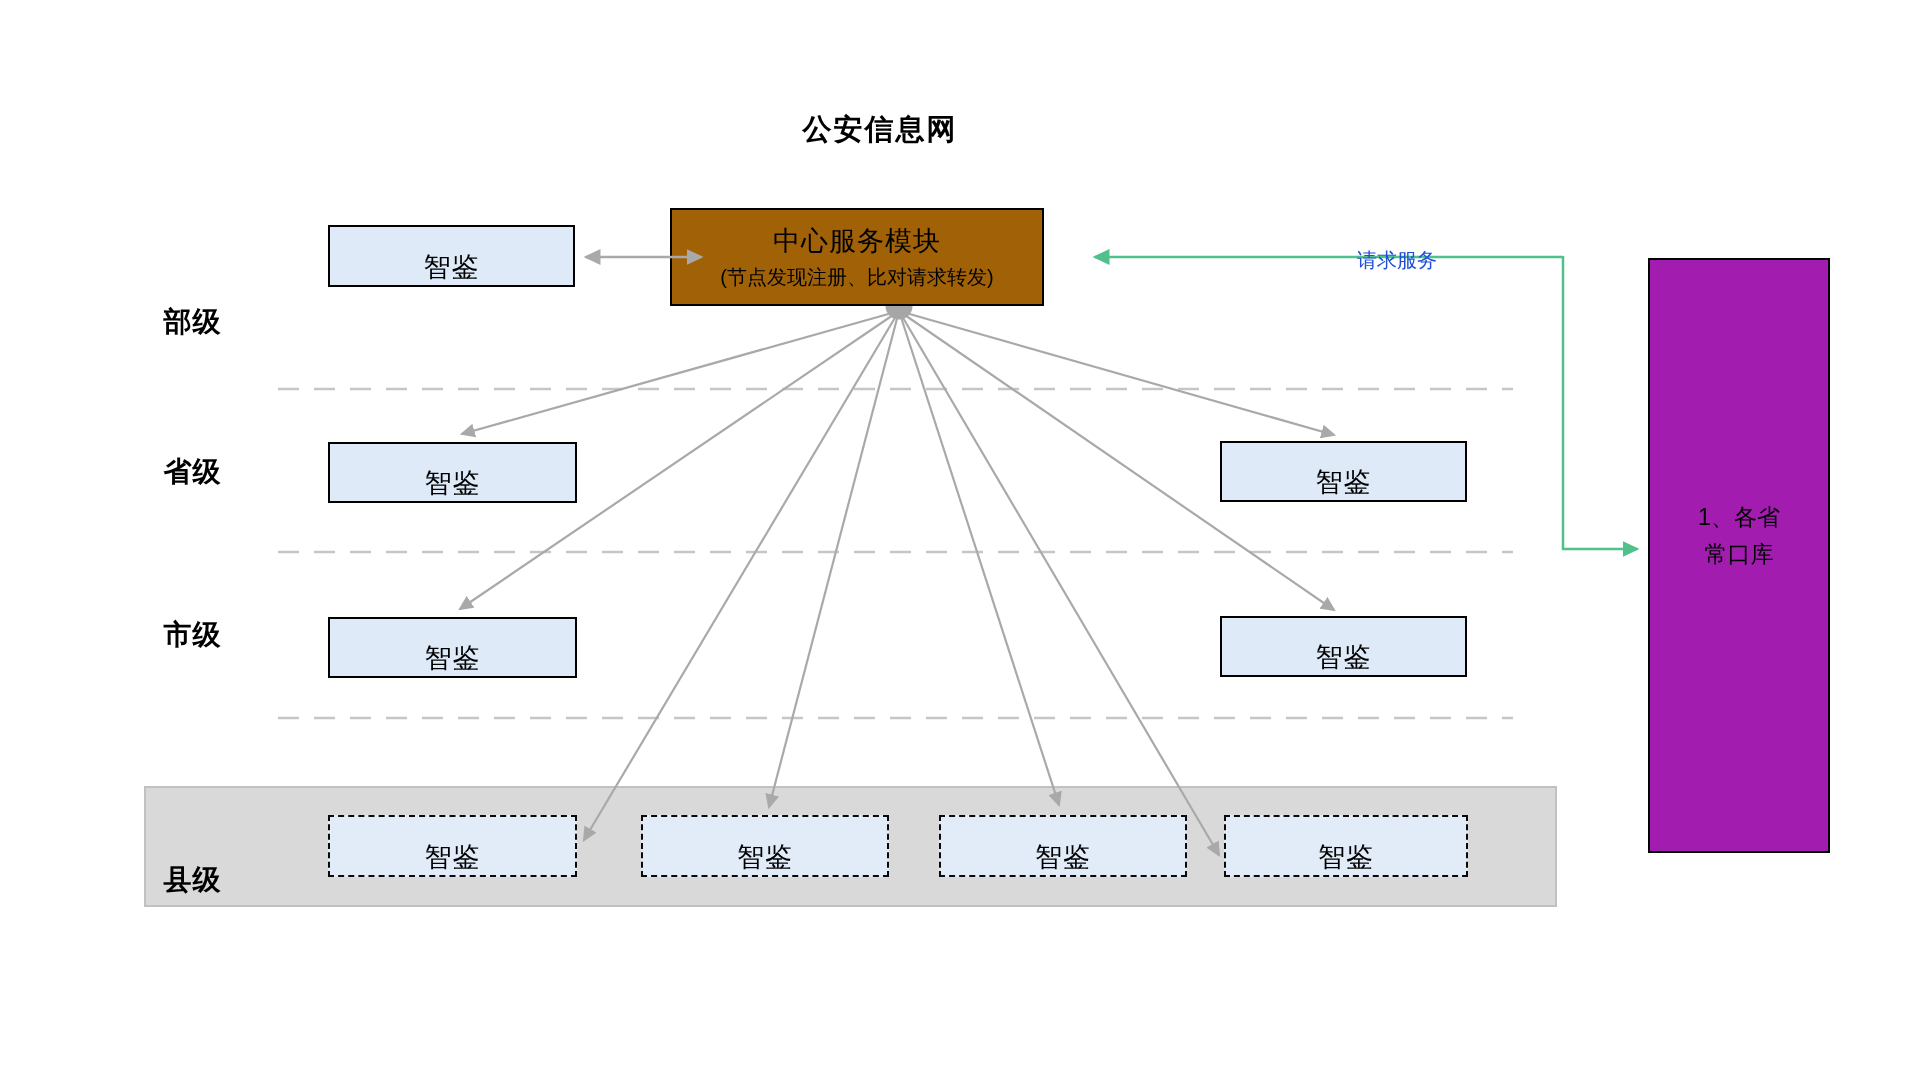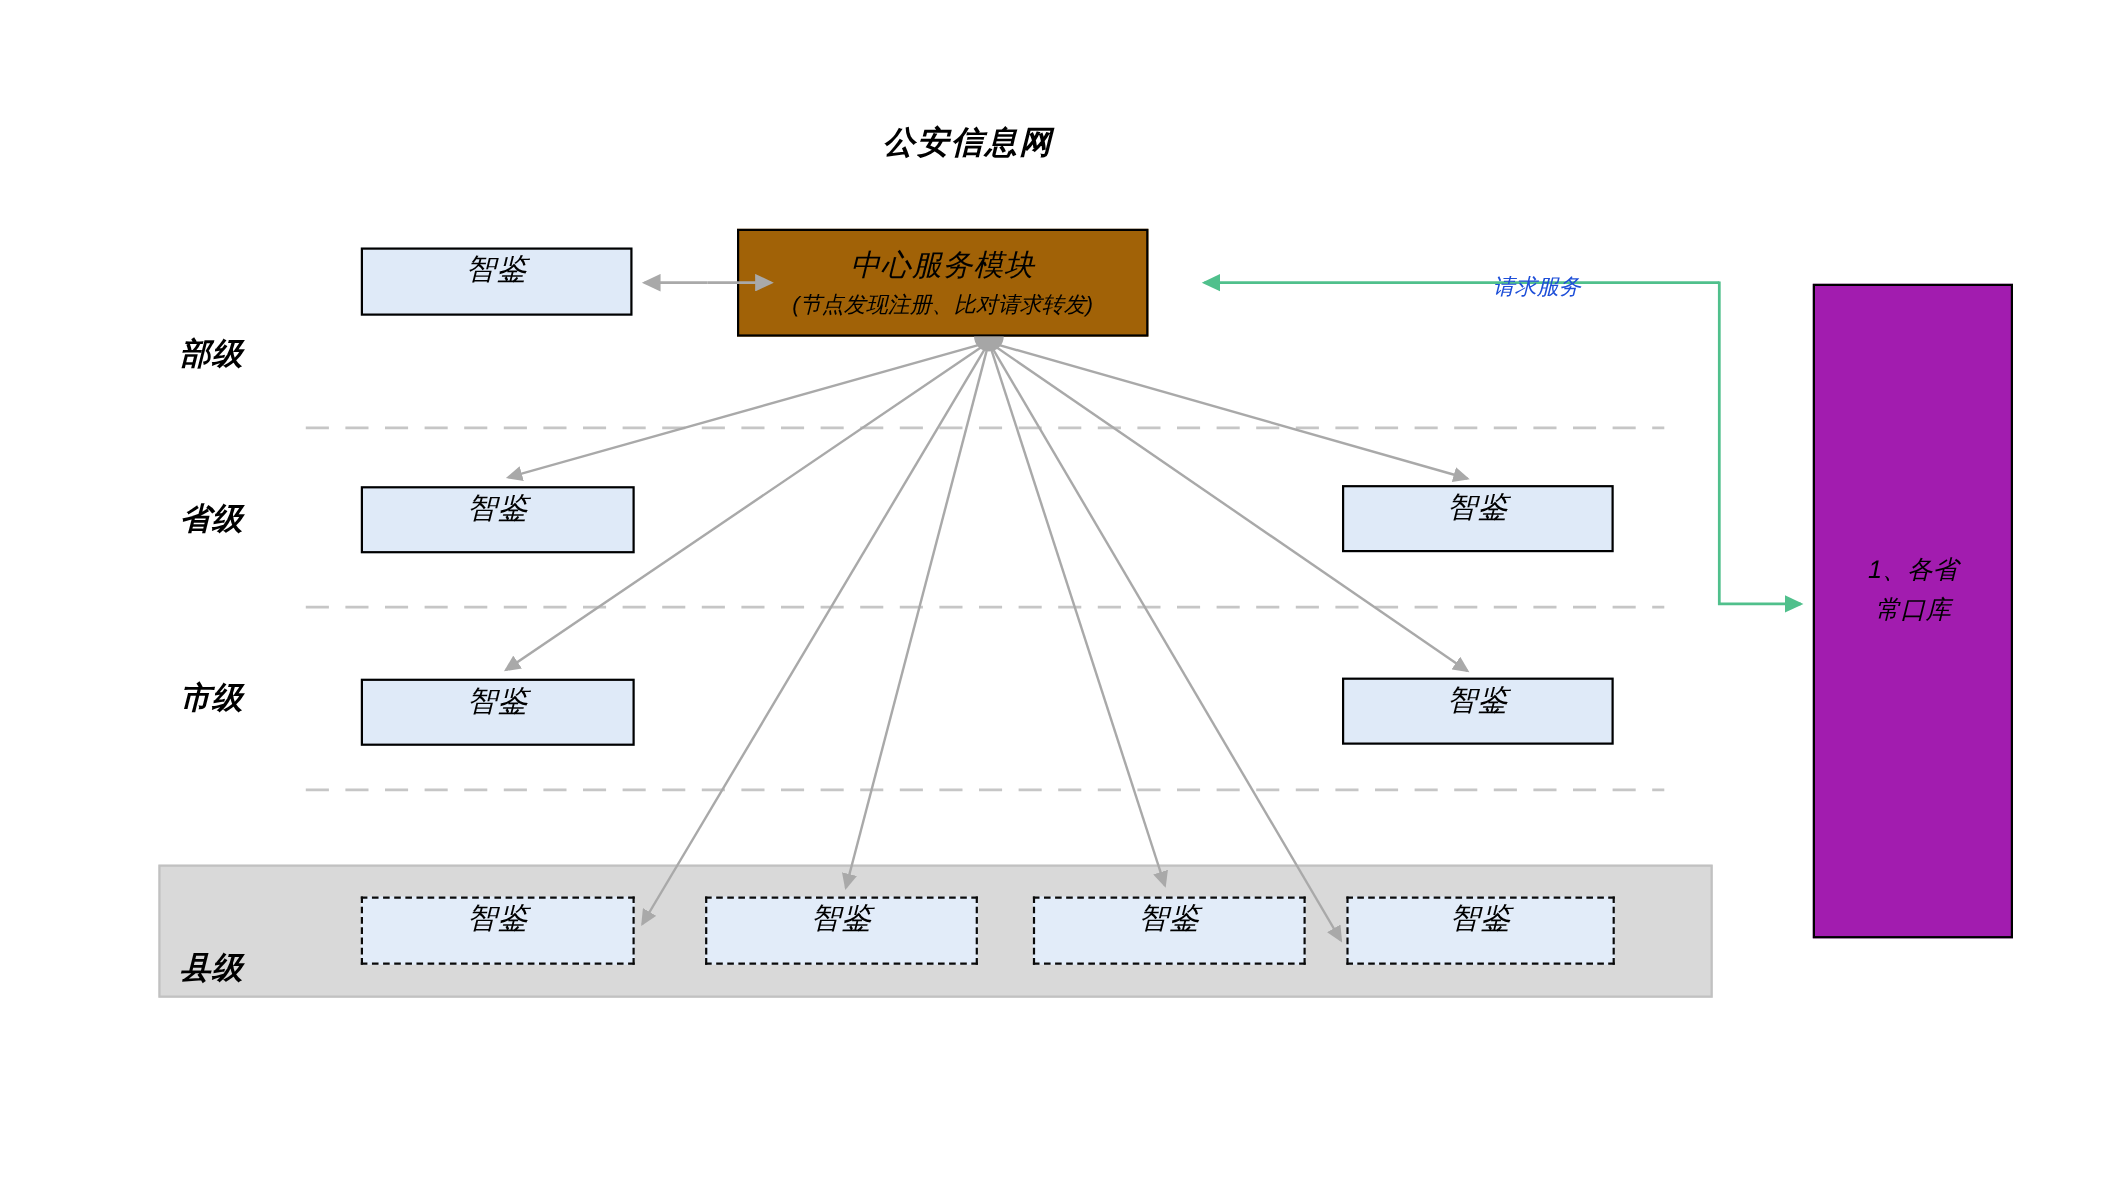"公安信息网" .canvas { font-style: italic -> none }
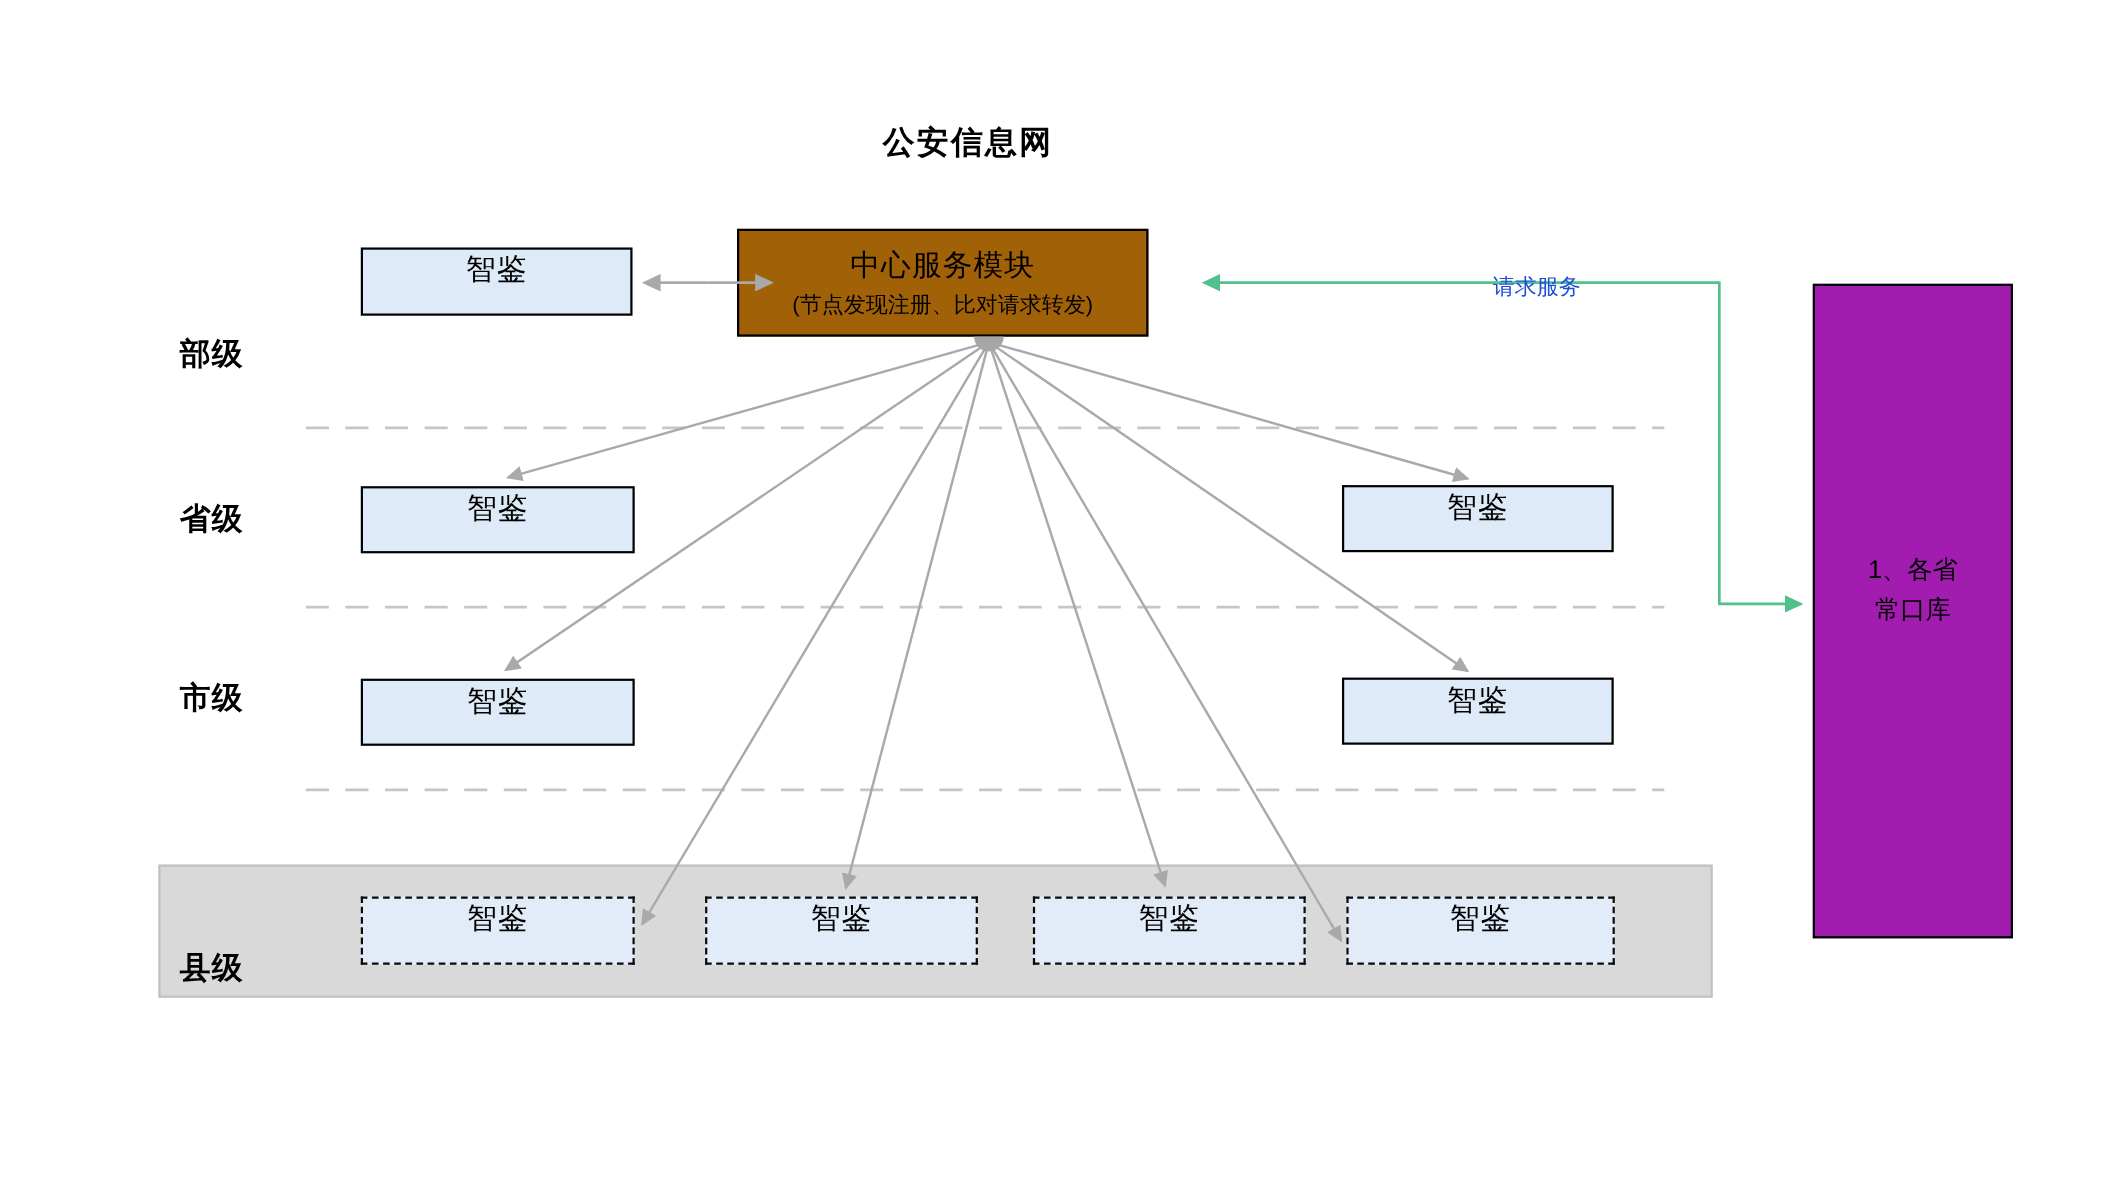"智鉴" .node-box { align-items: flex-start -> flex-end }
